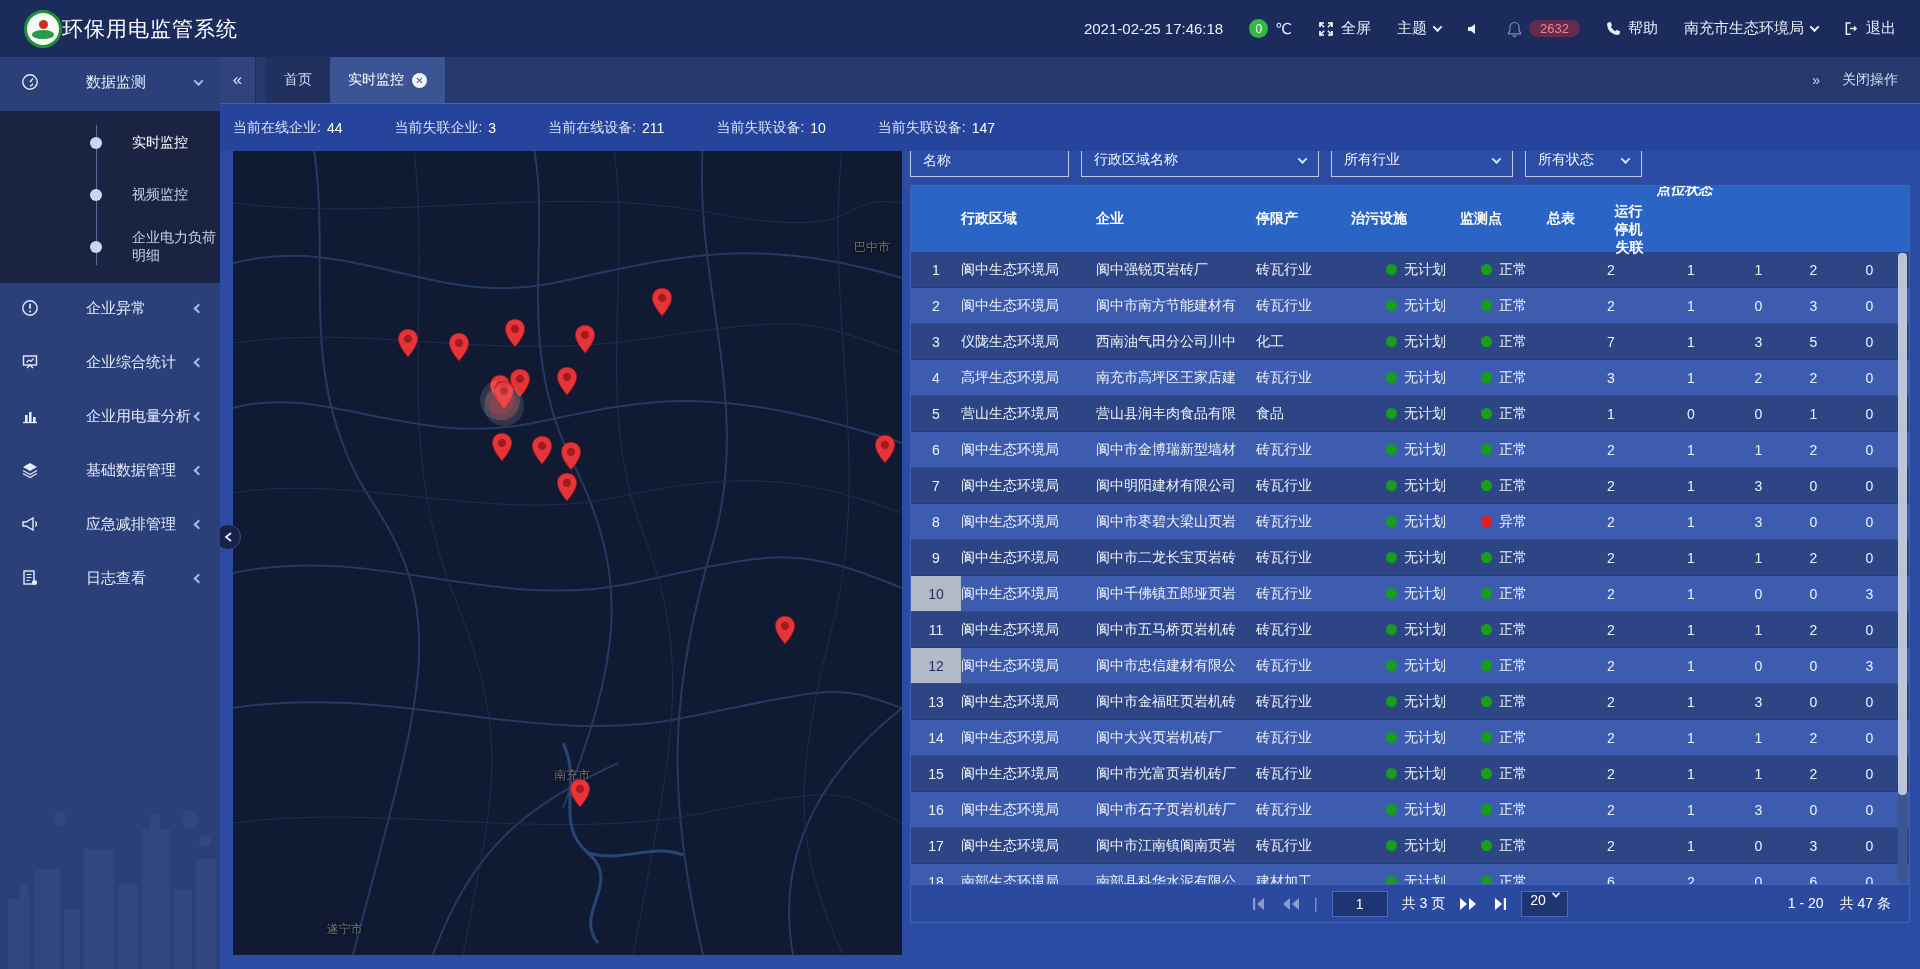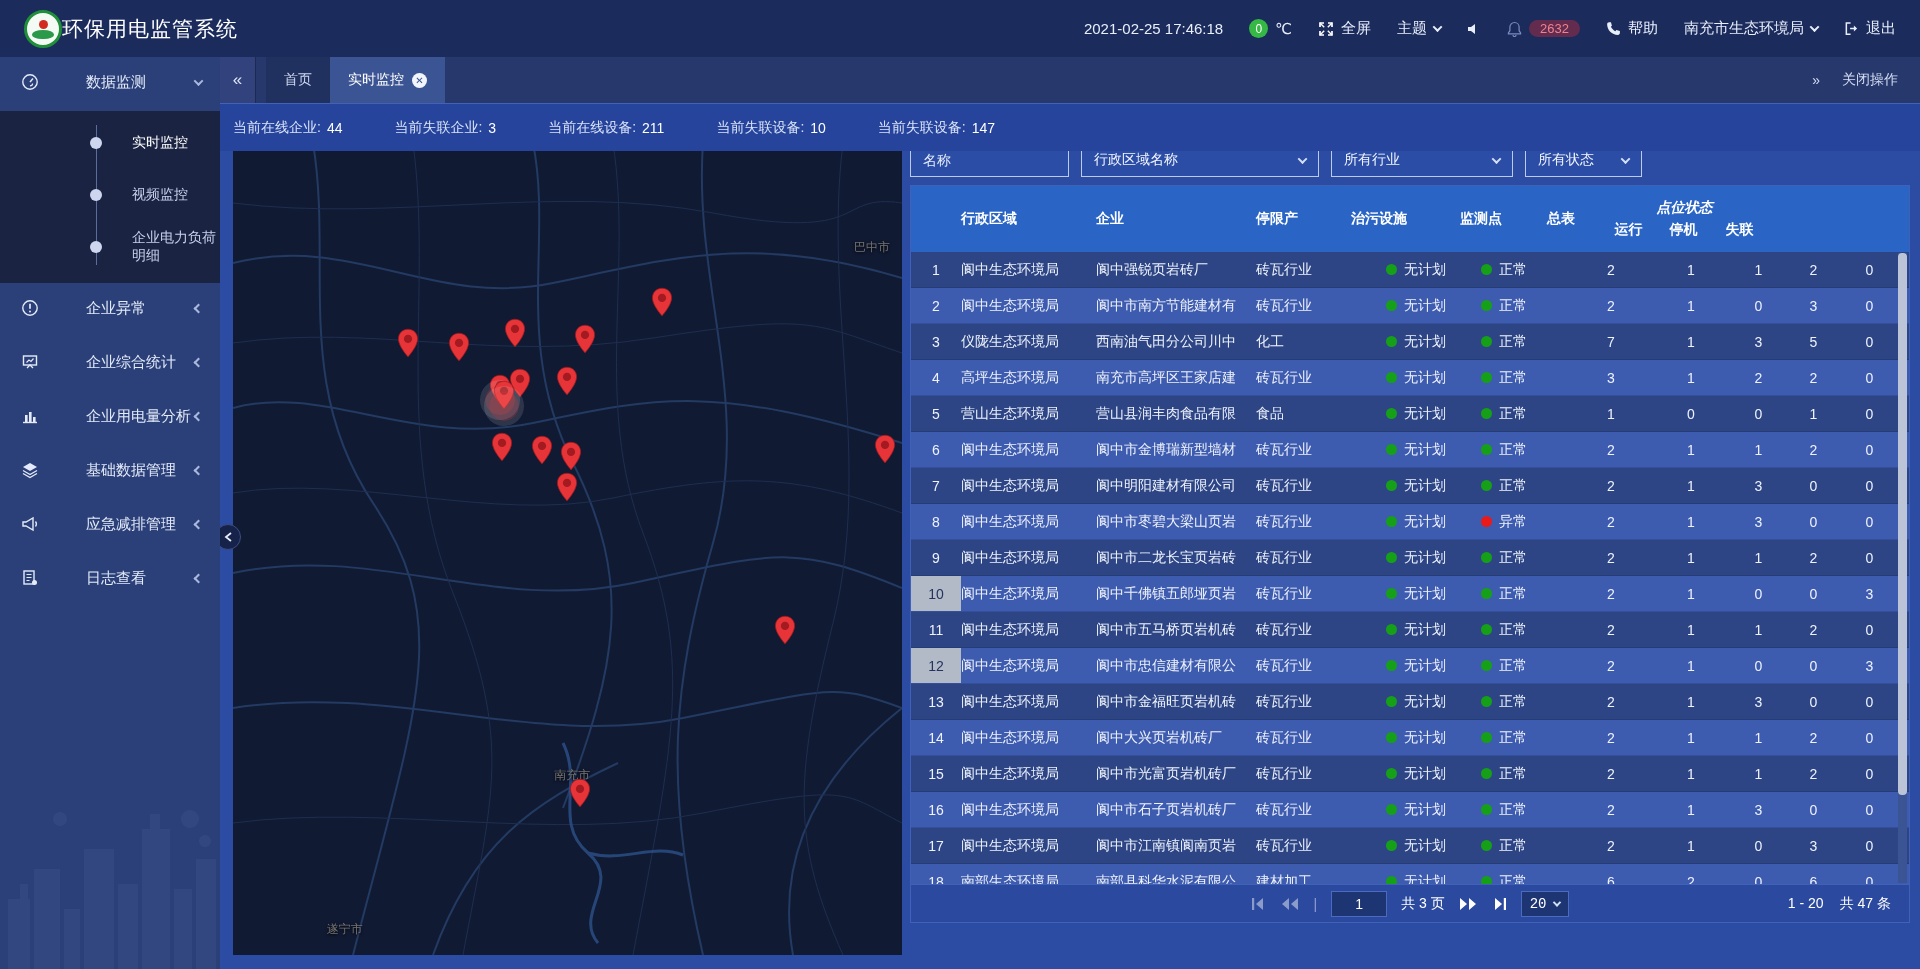"运行" .th-group .group-cols { flex-direction: none -> column }
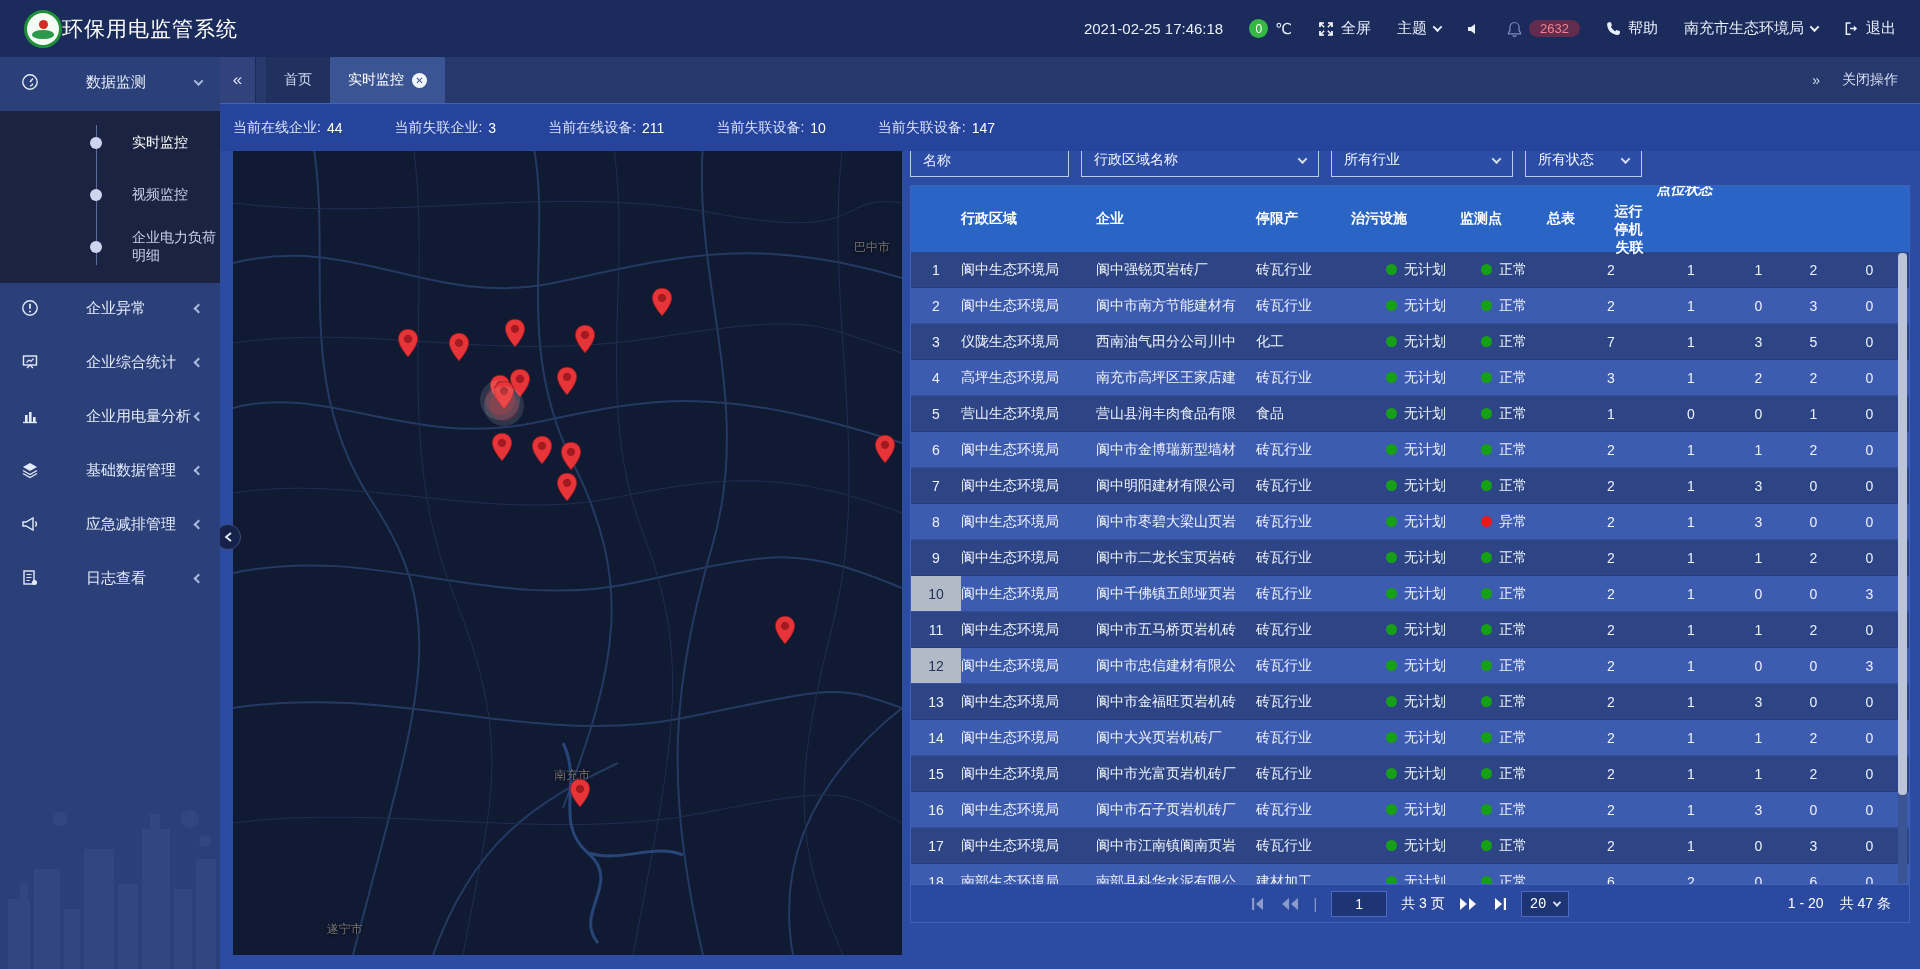"20" .pg-size { align-items: center -> none; font-family: Liberation Mono, monospace -> none }
